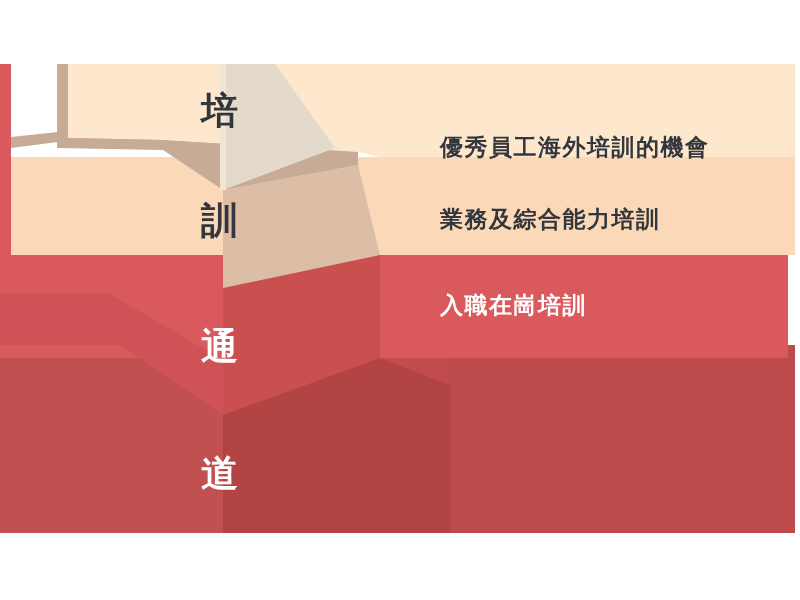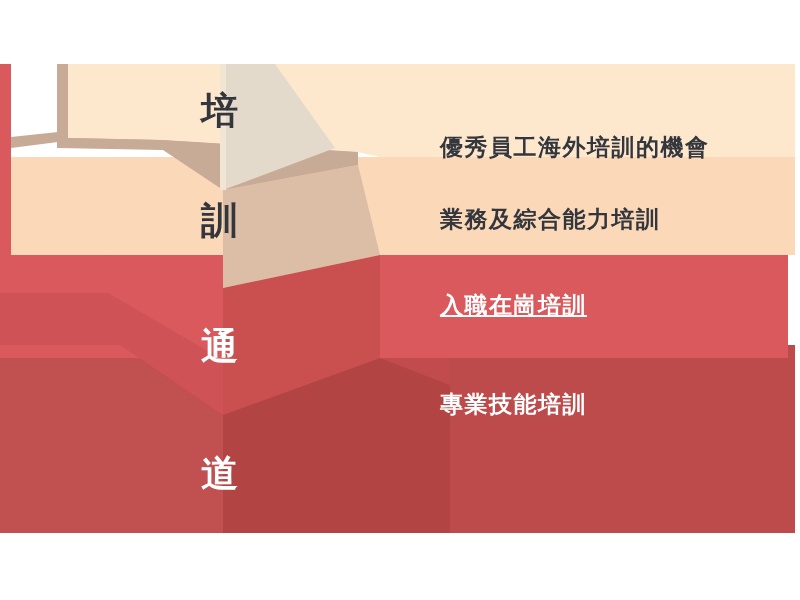"入職在崗培訓" div.band-label { text-decoration: underline -> none }
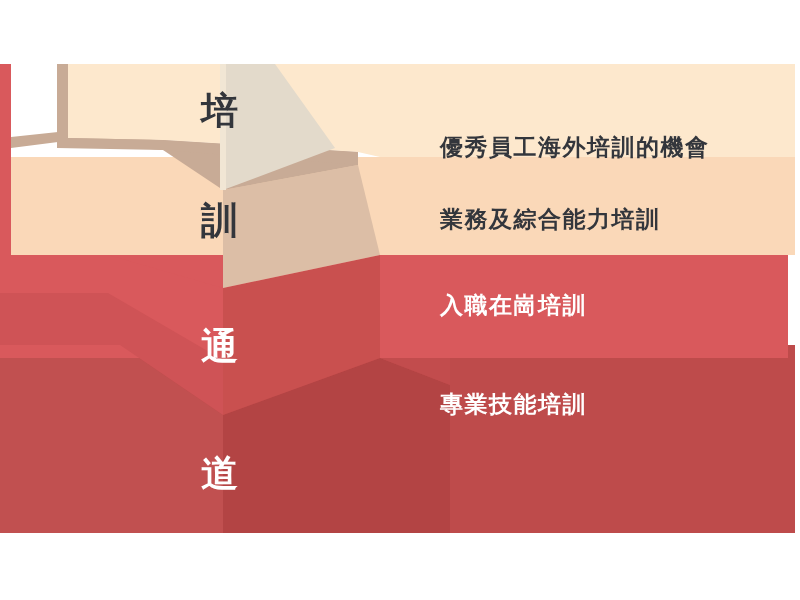"專業技能培訓" div.band-label { html: <div>專業技能培訓</div> -> none }
